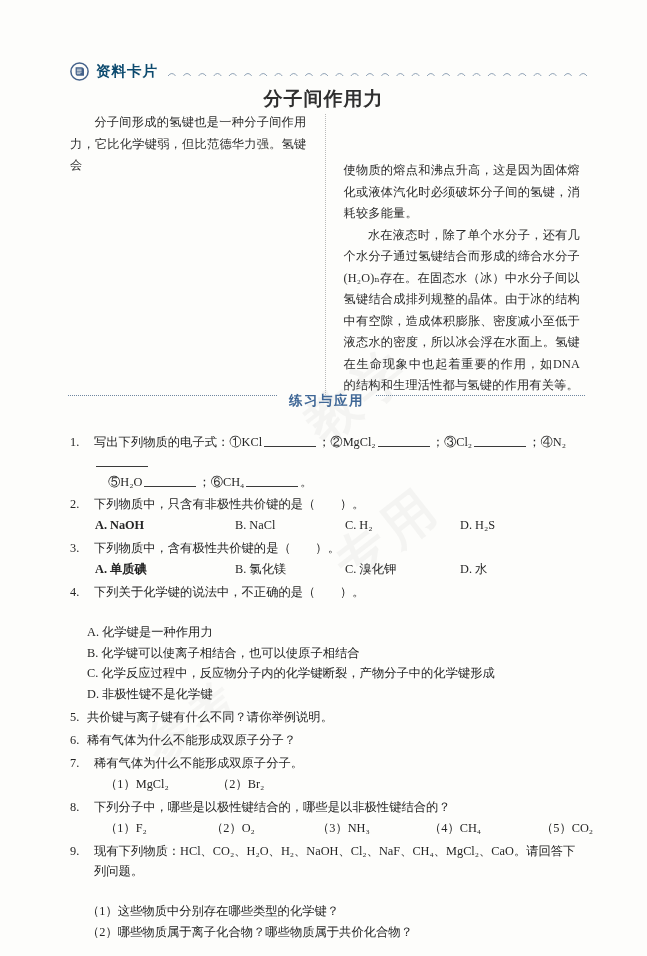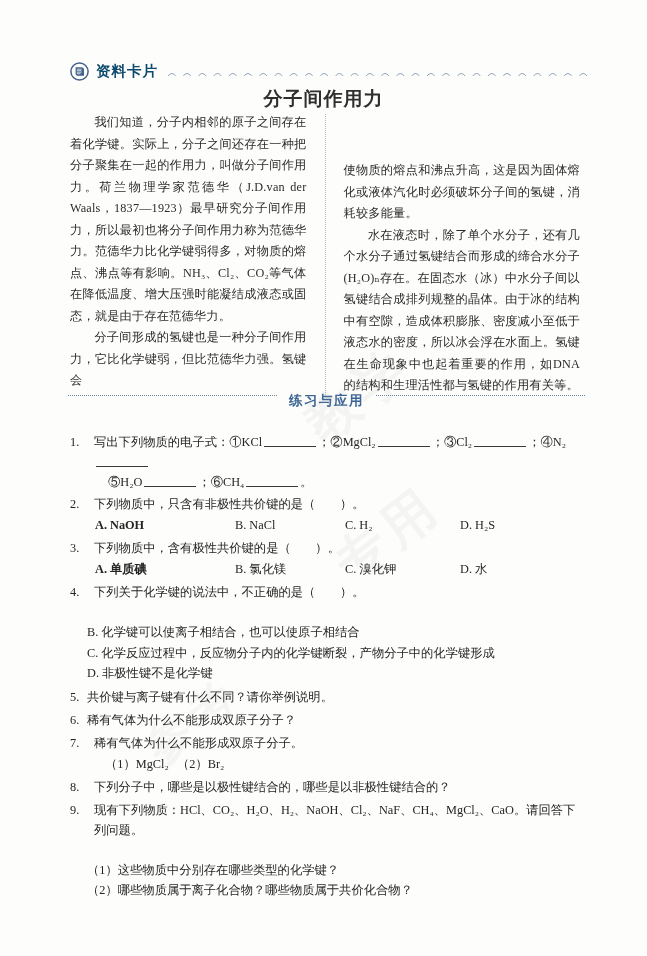"我们知道，分子内相邻的原子之间存在着化学键。实际上，分子之间还存在一种把分子聚集" p { html: <p>我们知道，分子内相邻的原子之间存在着化学键。实际上，分子之间还存在一种把分子聚集在一起的作用力，叫做分子间作用力。荷兰物理学家范德华（J.D.van der Waals，1837—1923）最早研究分子间作用力，所以最初也将分子间作用力称为范德华力。范德华力比化学键弱得多，对物质的熔点、沸点等有影响。NH₃、Cl₂、CO₂等气体在降低温度、增大压强时能凝结成液态或固态，就是由于存在范德华力。</p> -> none }
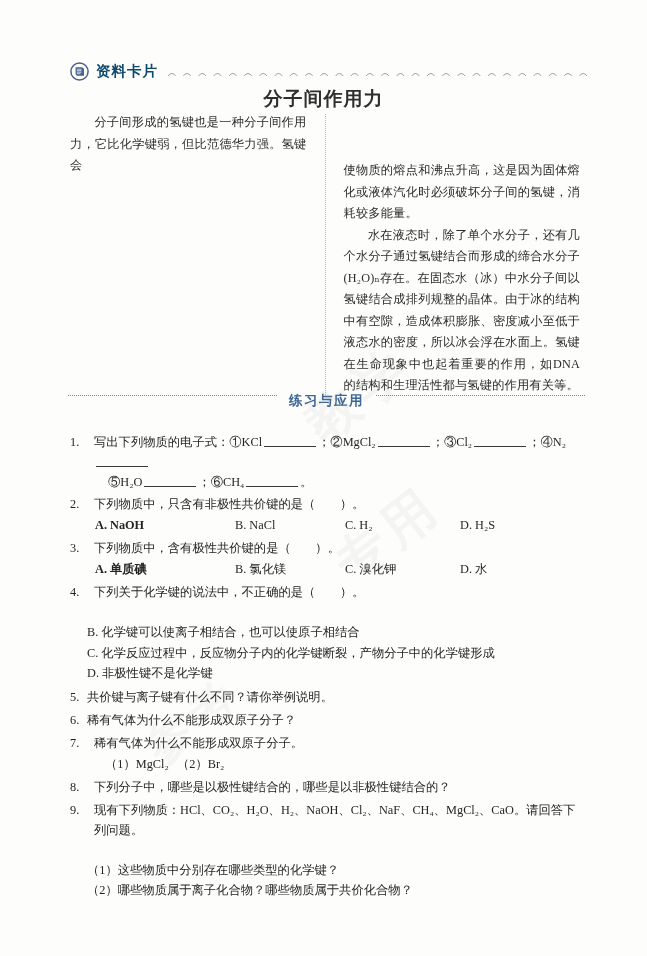"A. 化学键是一种作用力" span.choice-row { html: none -> <span>A. 化学键是一种作用力</span> }
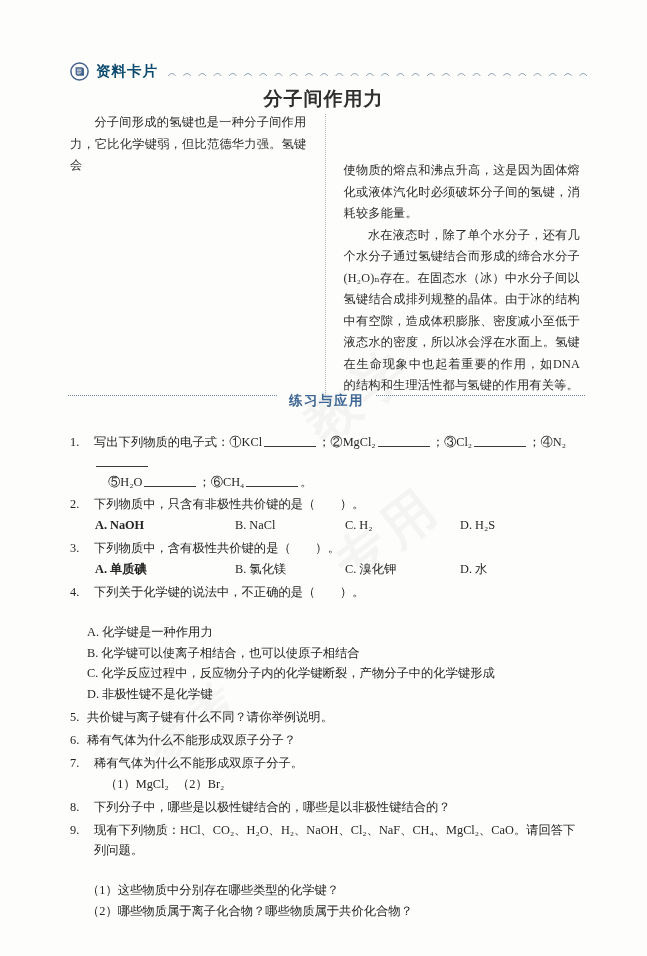"（1）MgCl₂" .sub-inline { gap: none -> 40px }
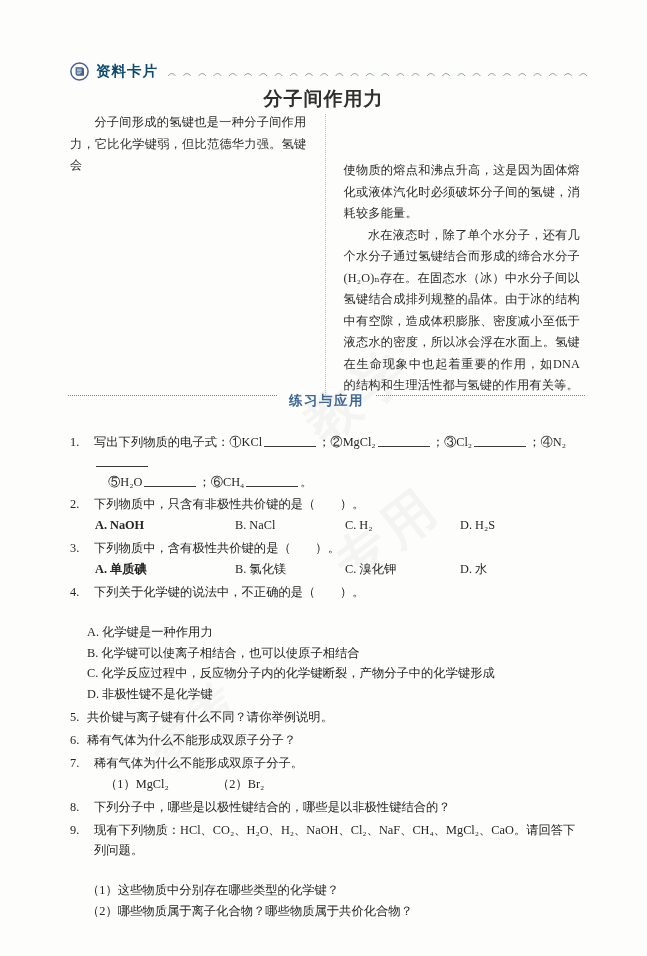"（1）F₂" span.sub-items { html: none -> <span> <span>（1）F₂</span> <span>（2）O₂</span> <span>（3）NH₃</span> <span>（4）CH₄</span> <span>（5）CO₂</span> </span> }
